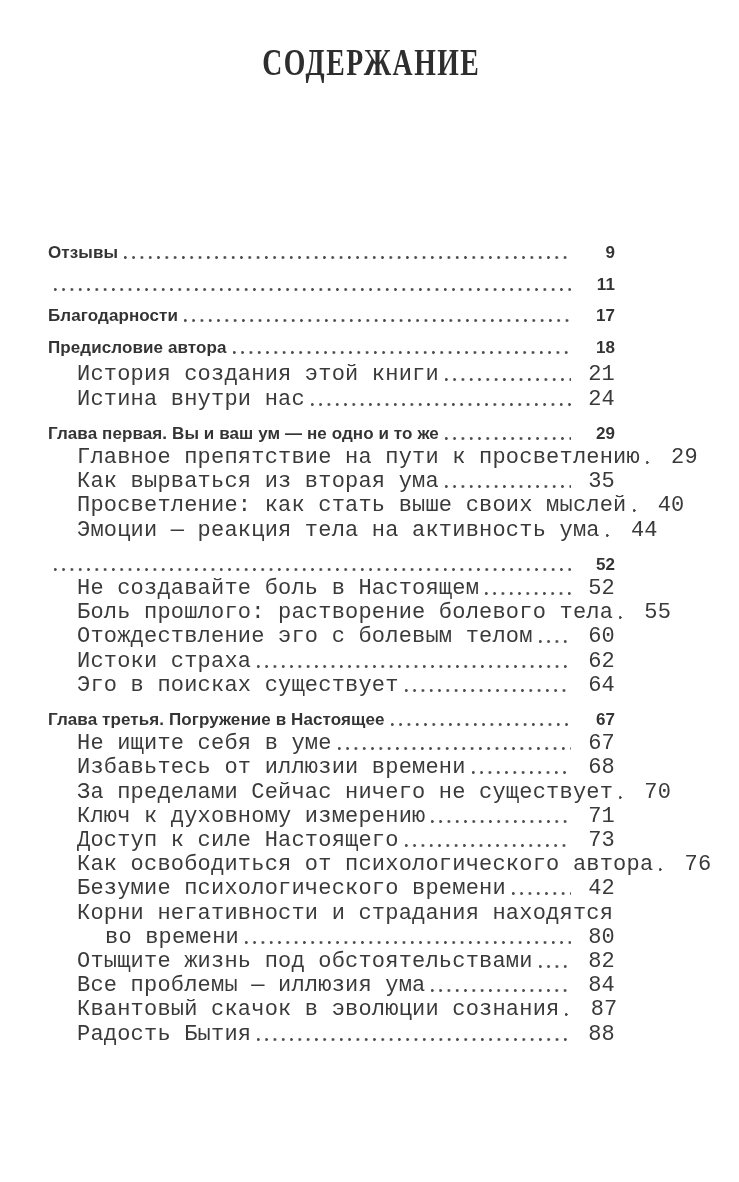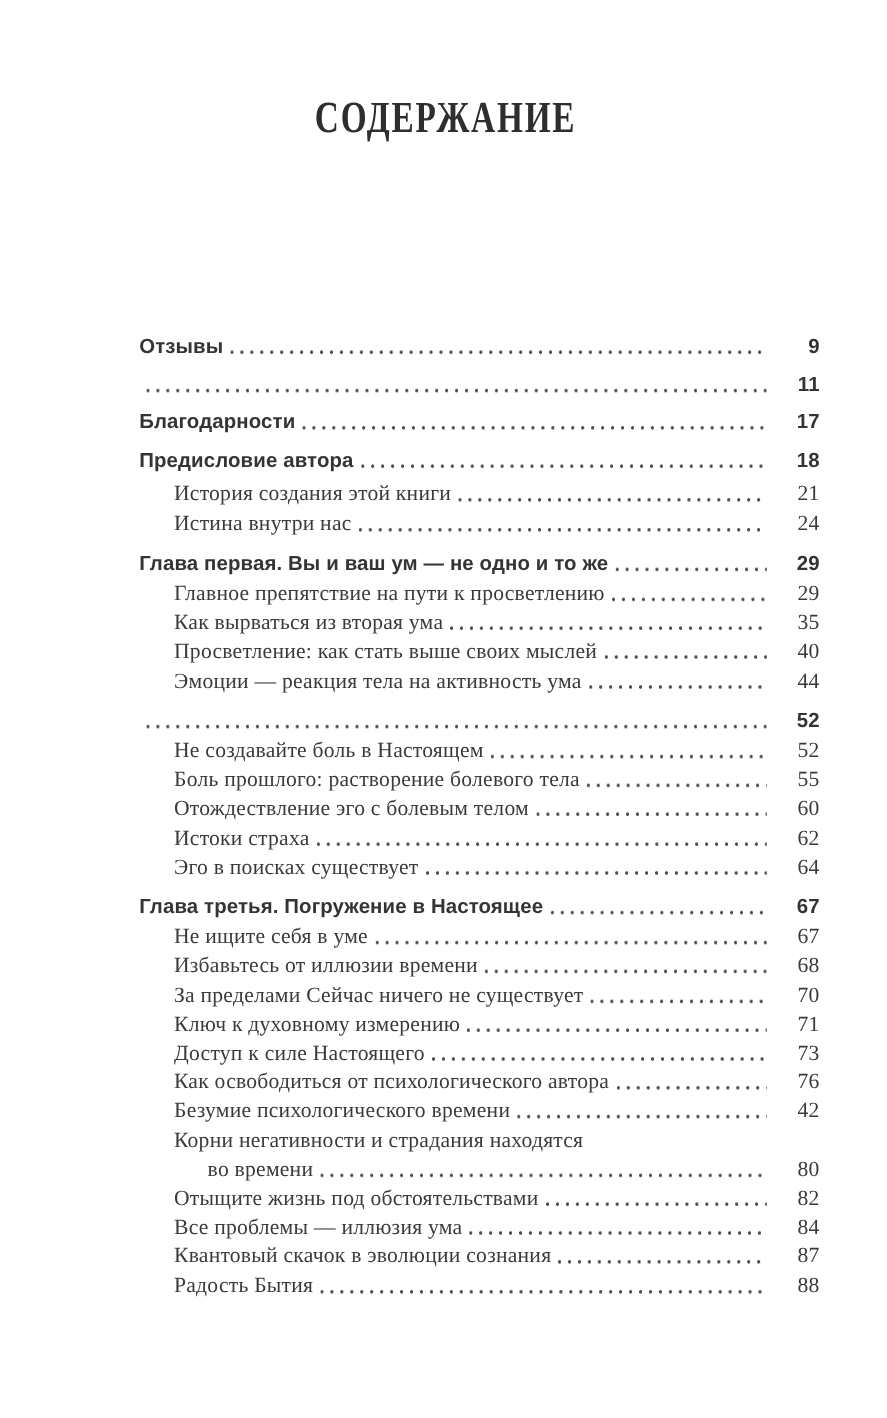"СОДЕРЖАНИЕ" .title-wrap { padding-top: 80px -> 44px }
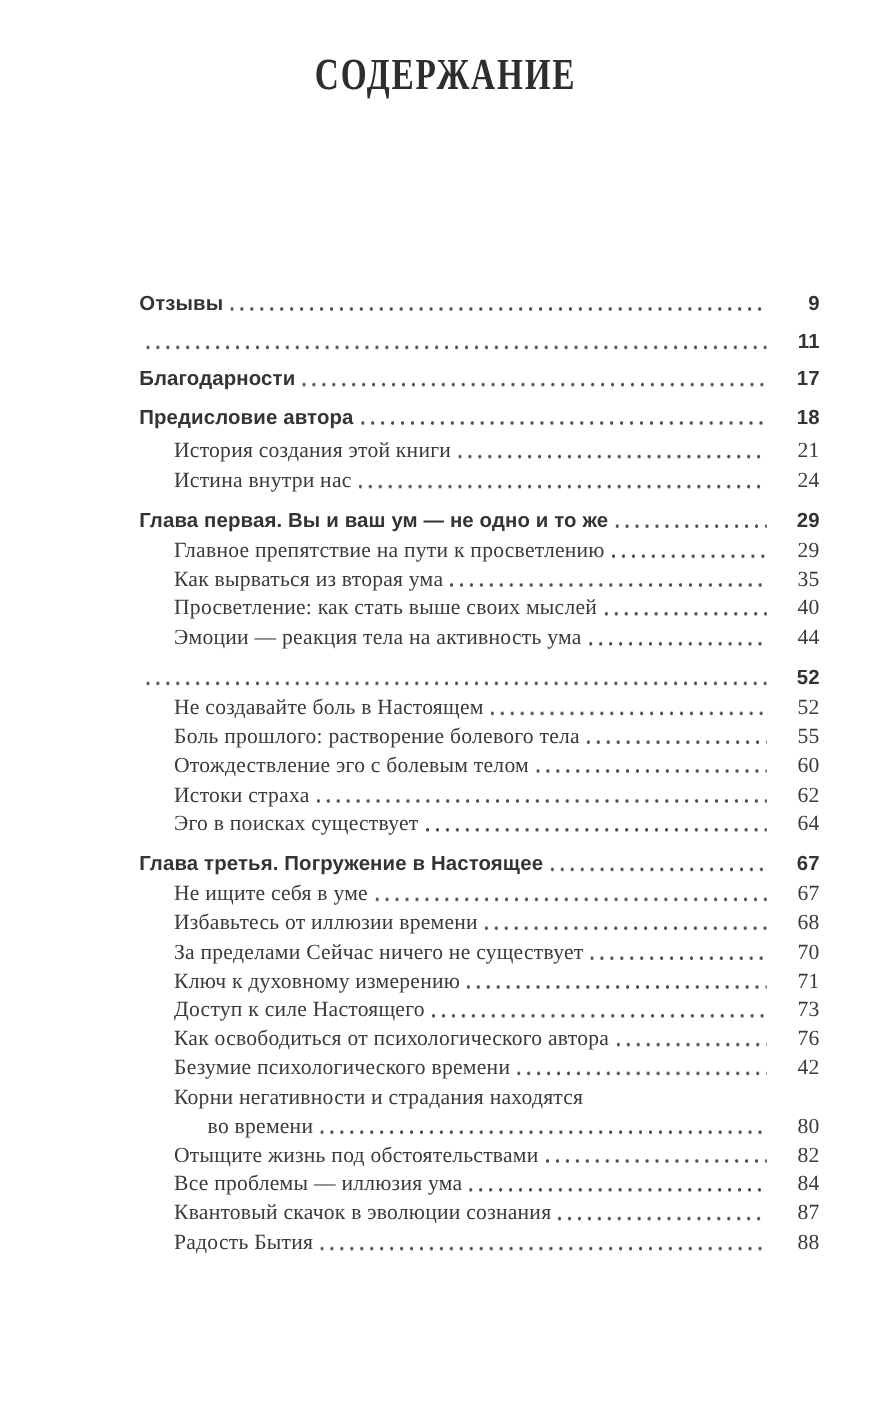"Отзывы" .toc { margin: 156px 0 0 116px -> 156px 0 0 48px }
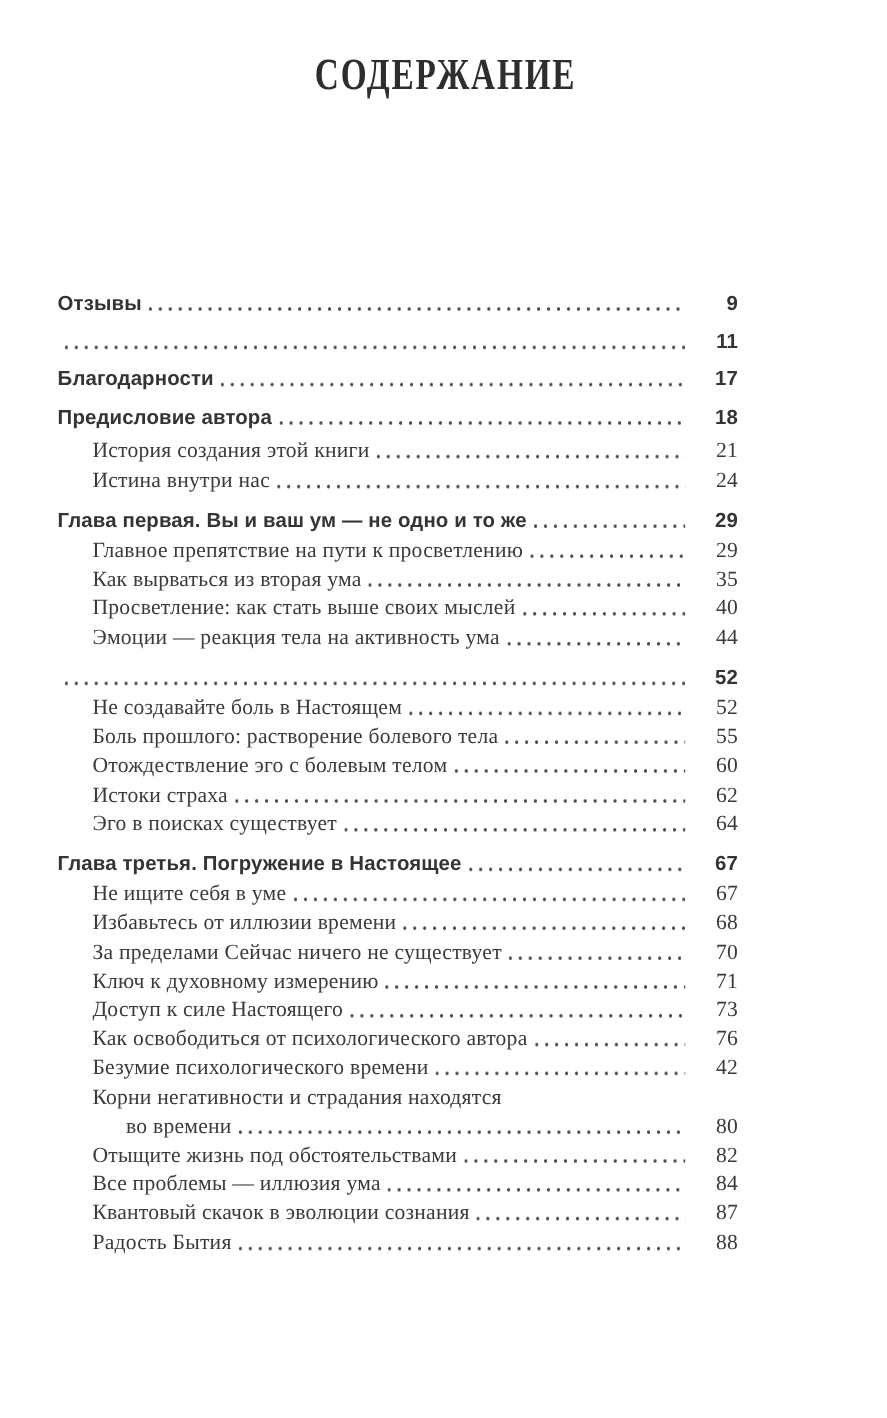"История создания этой книги" .toc-row { font-family: none -> Liberation Mono, monospace; font-size: 18px -> 22px }
